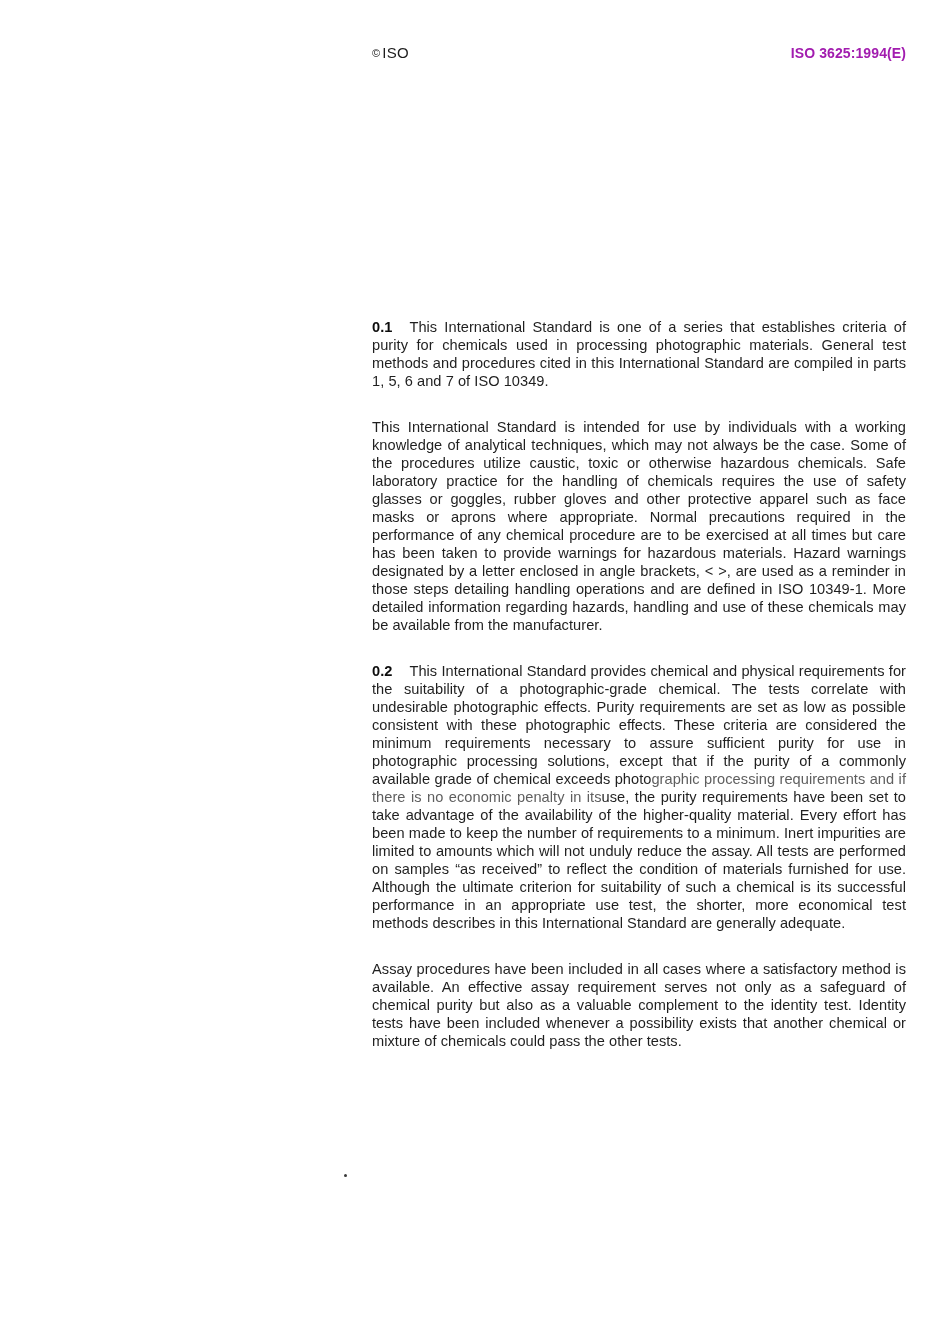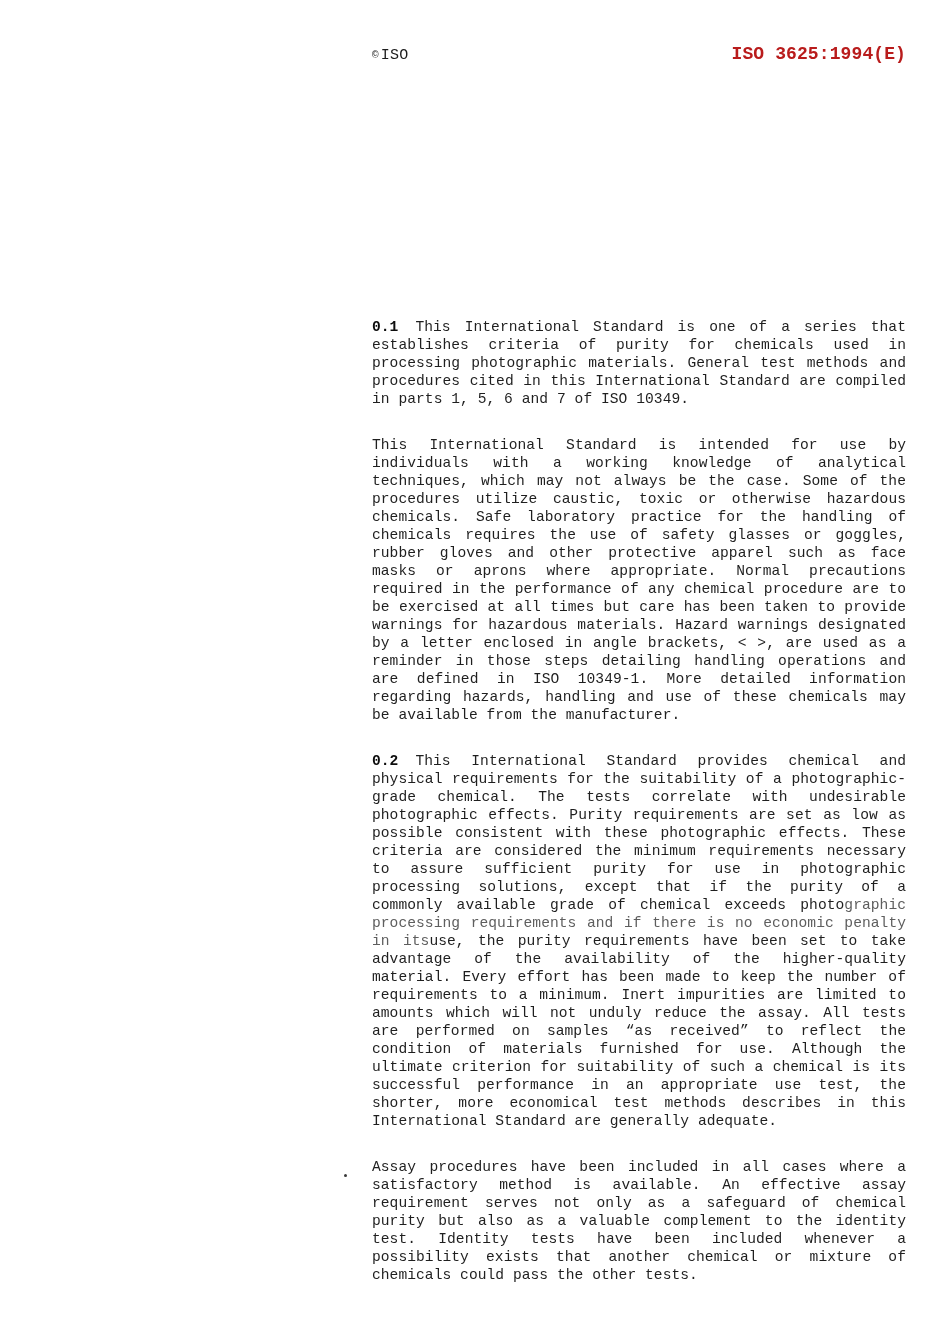"© ISO" .page { font-family: Liberation Mono, monospace -> none }
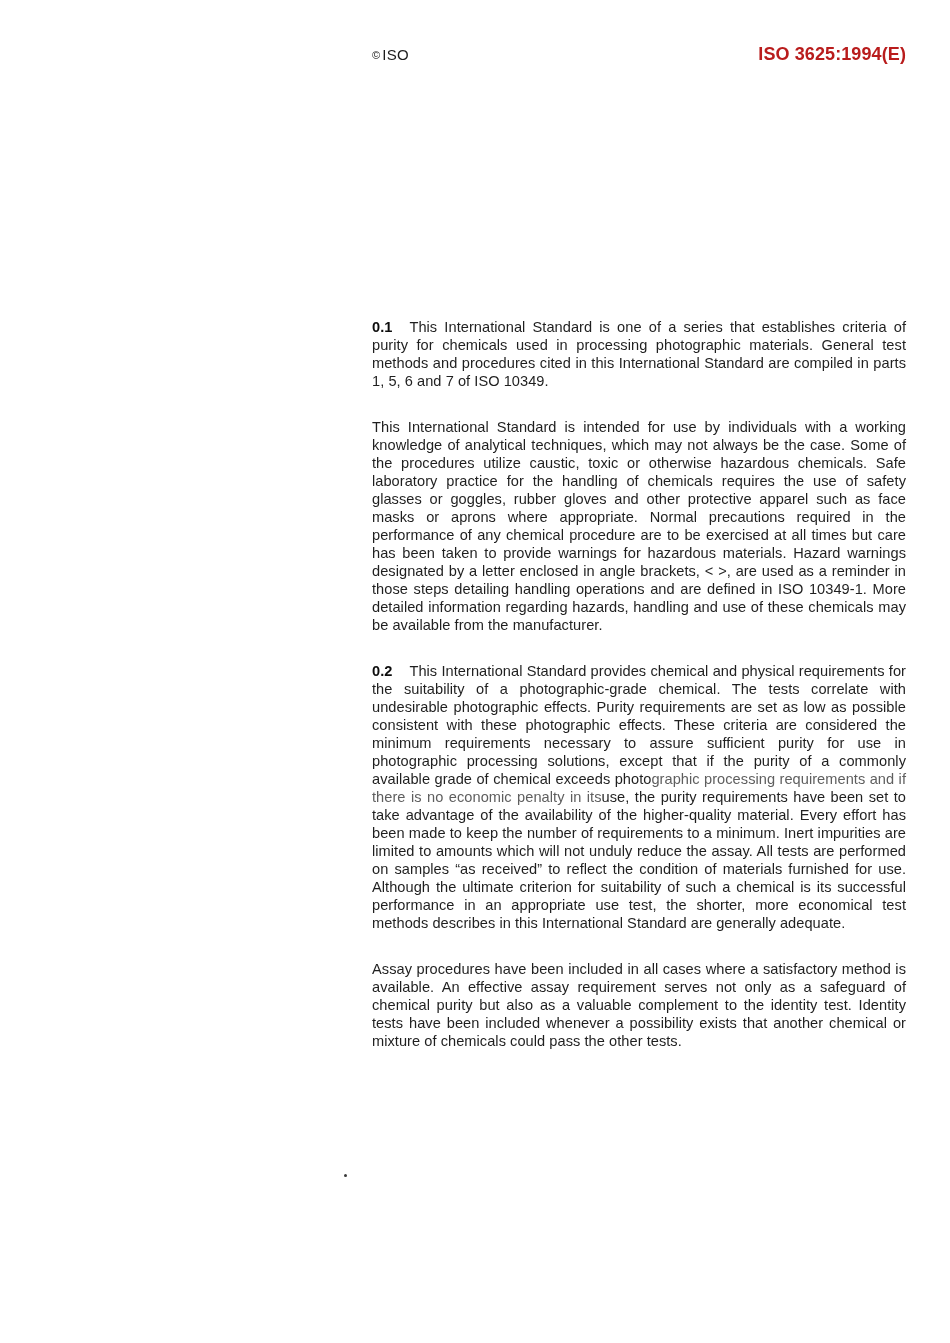"ISO 3625:1994(E)" .header-standard-ref { color: #b91c1c -> #a21caf; font-size: 18px -> 14px }
